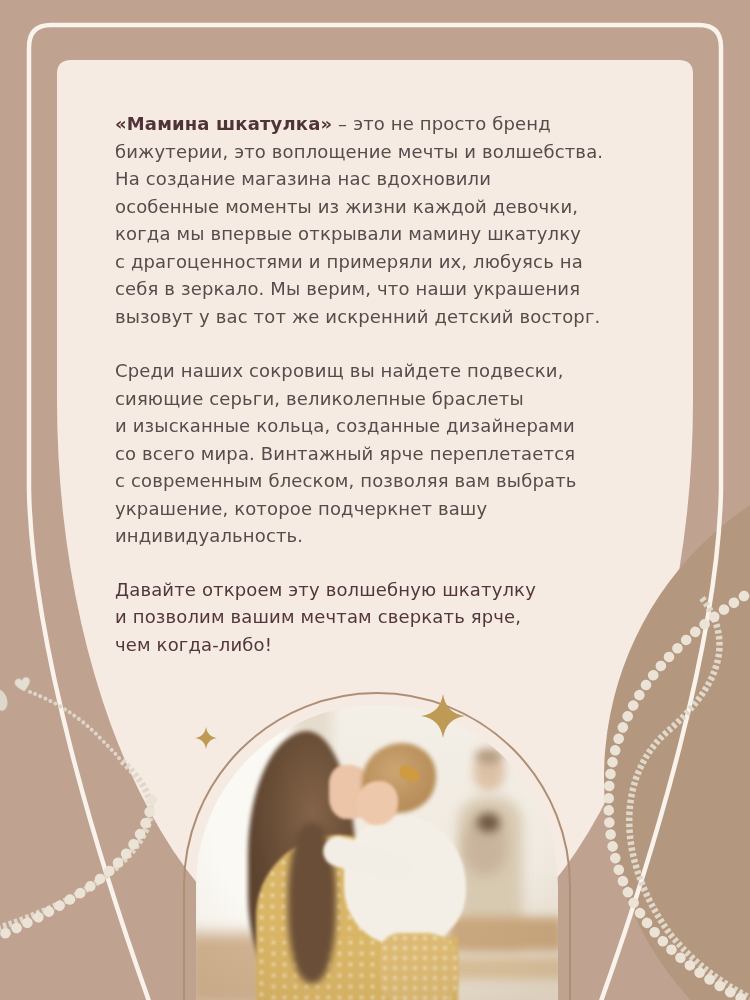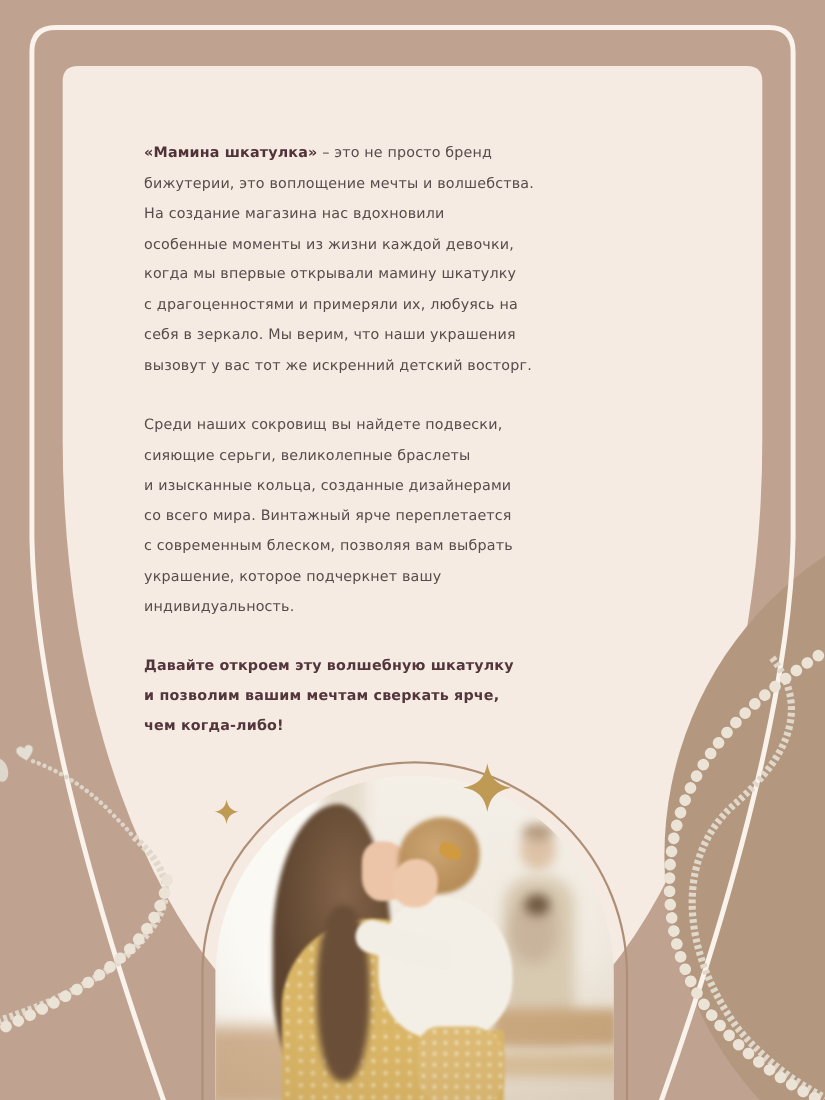"«Мамина шкатулка» – это не" .text-block p { font-size: 13px -> 18px; margin: 16px -> 0 }
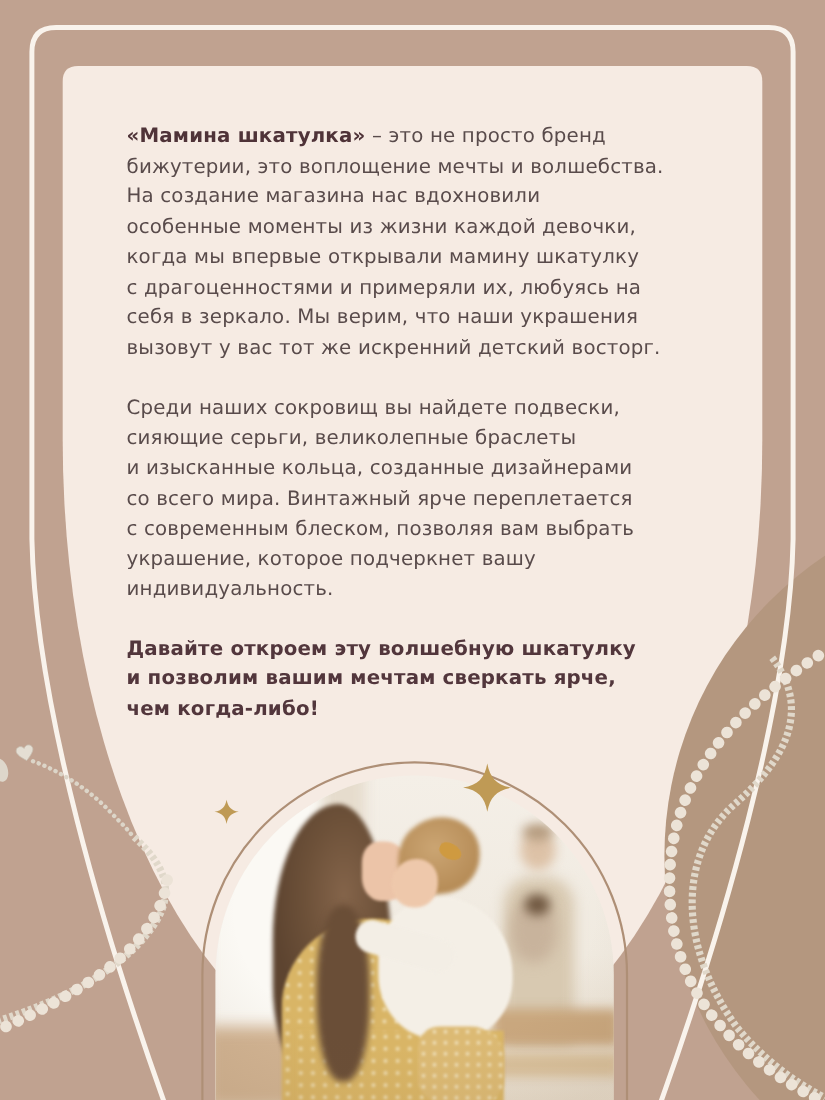"Давайте откроем эту волшебную шкатулку" .text-block .p3 { font-weight: bold -> normal }
